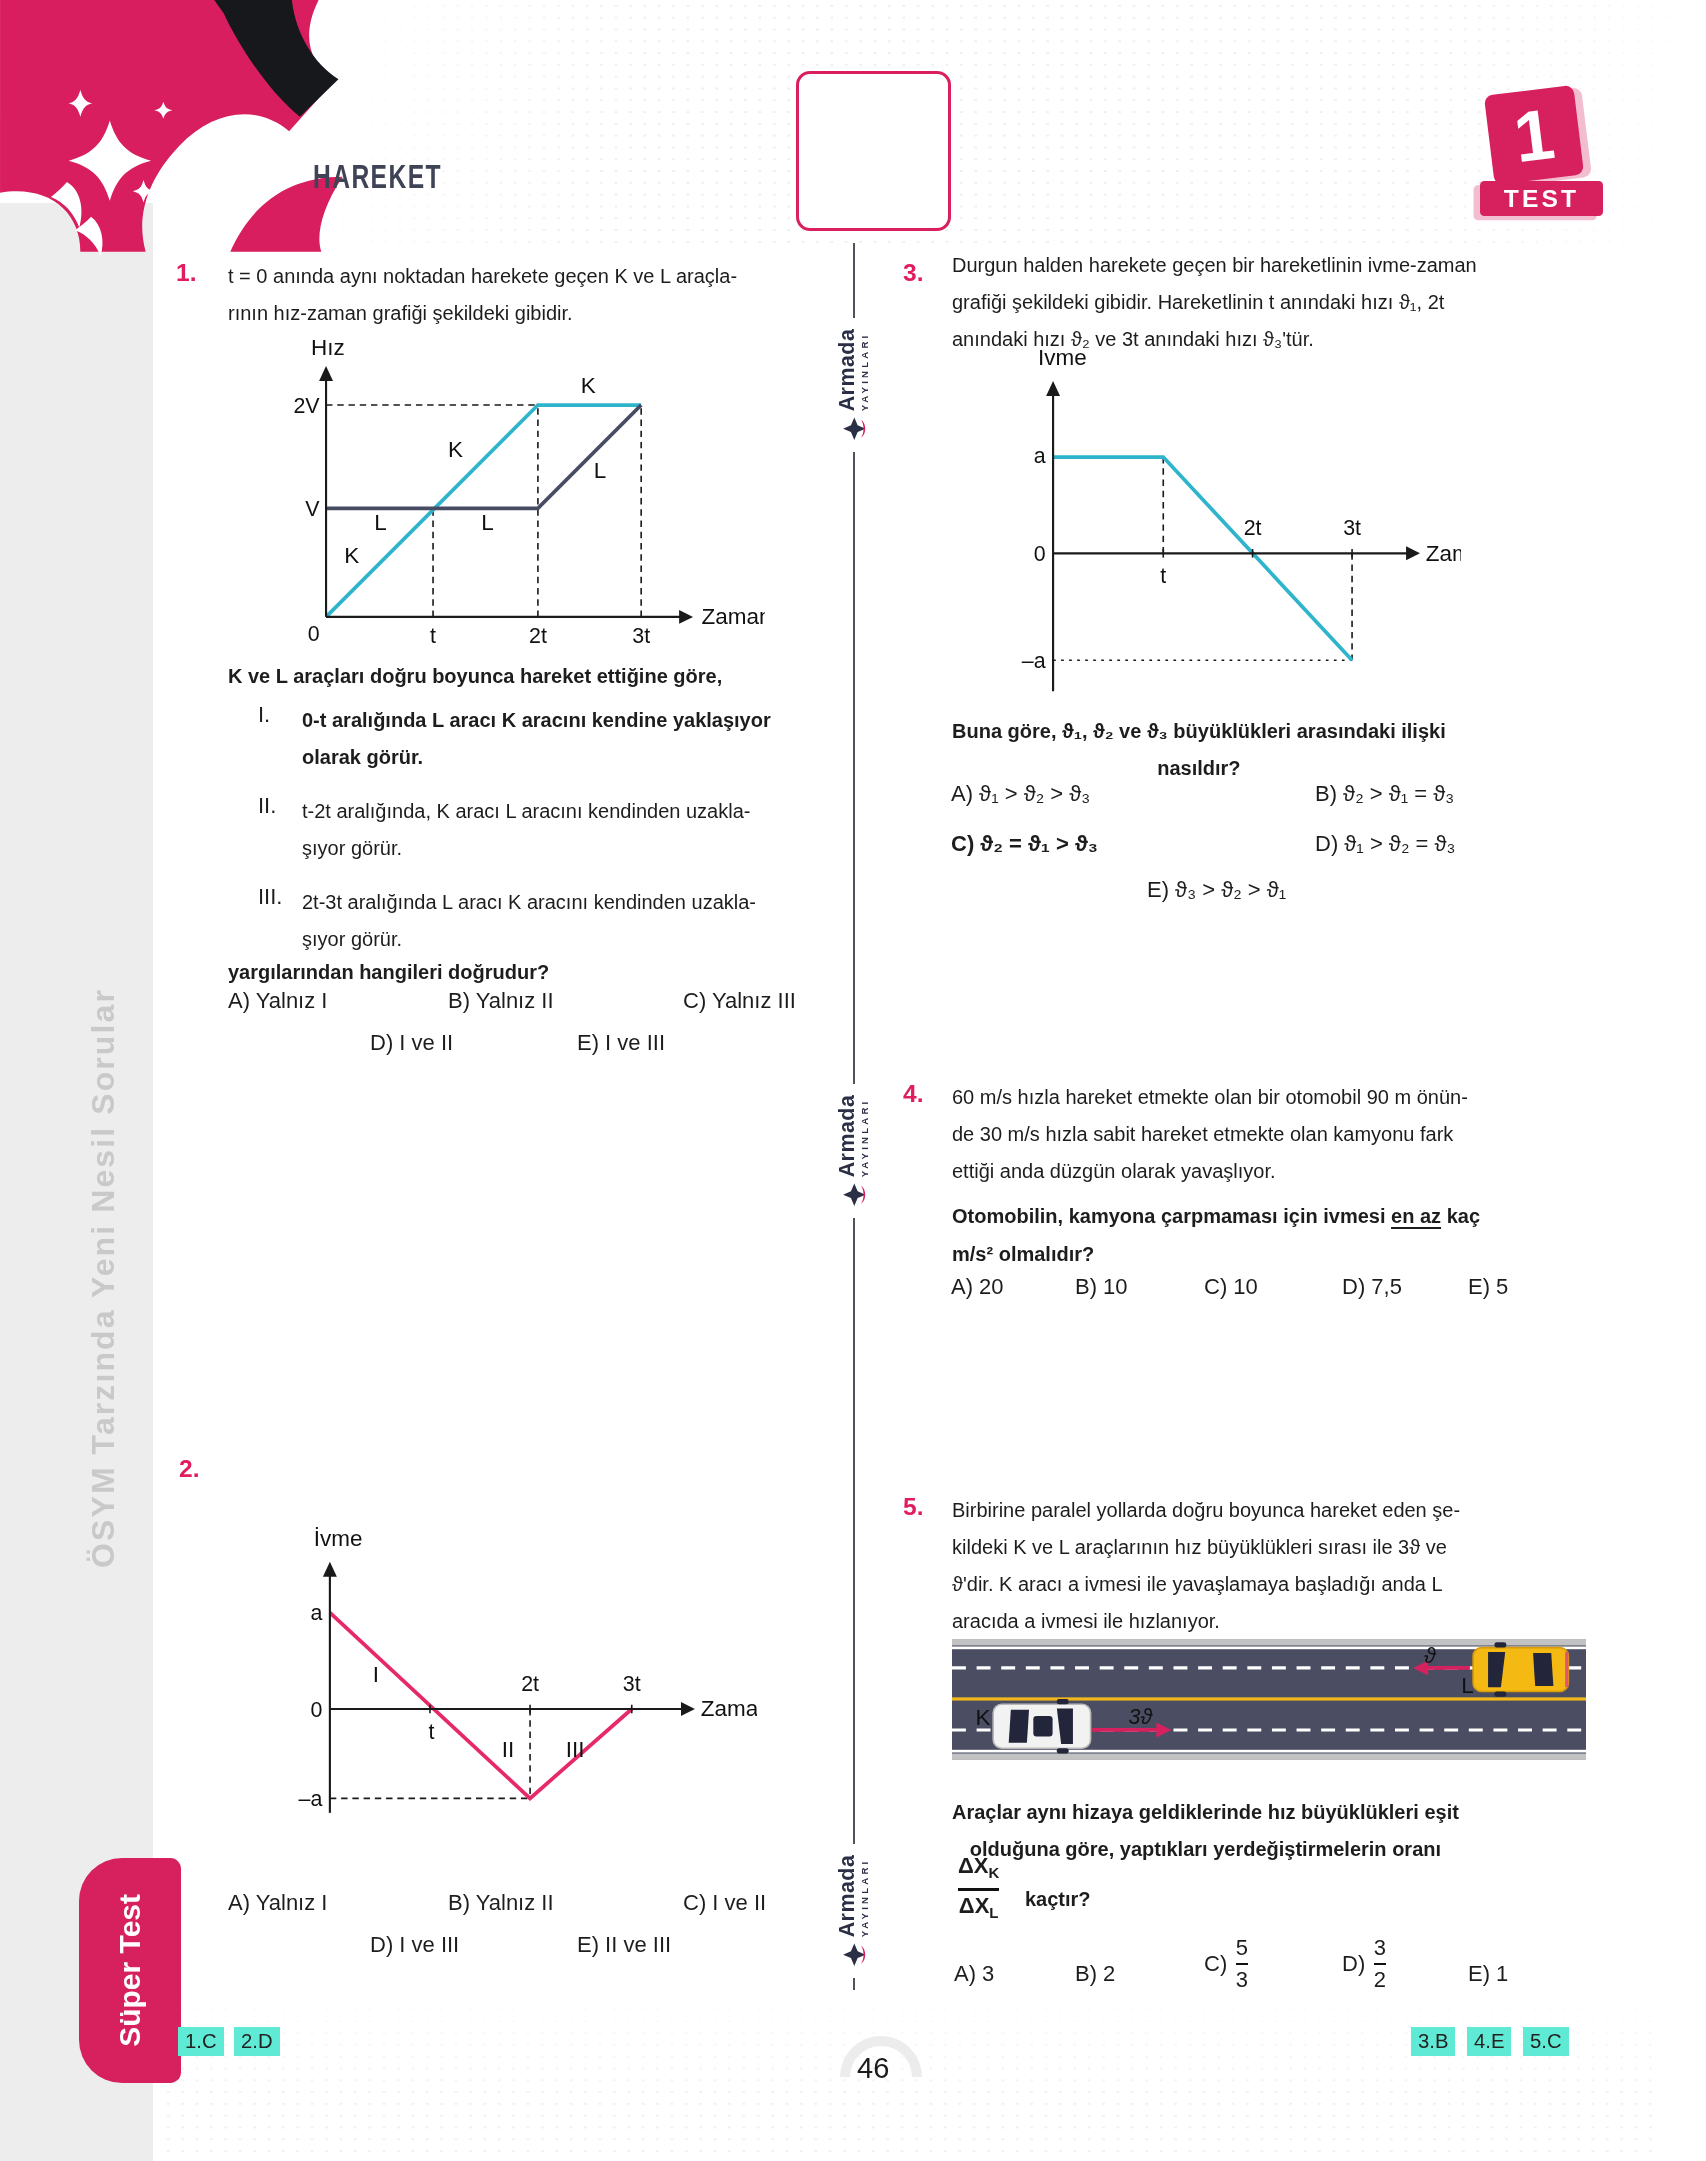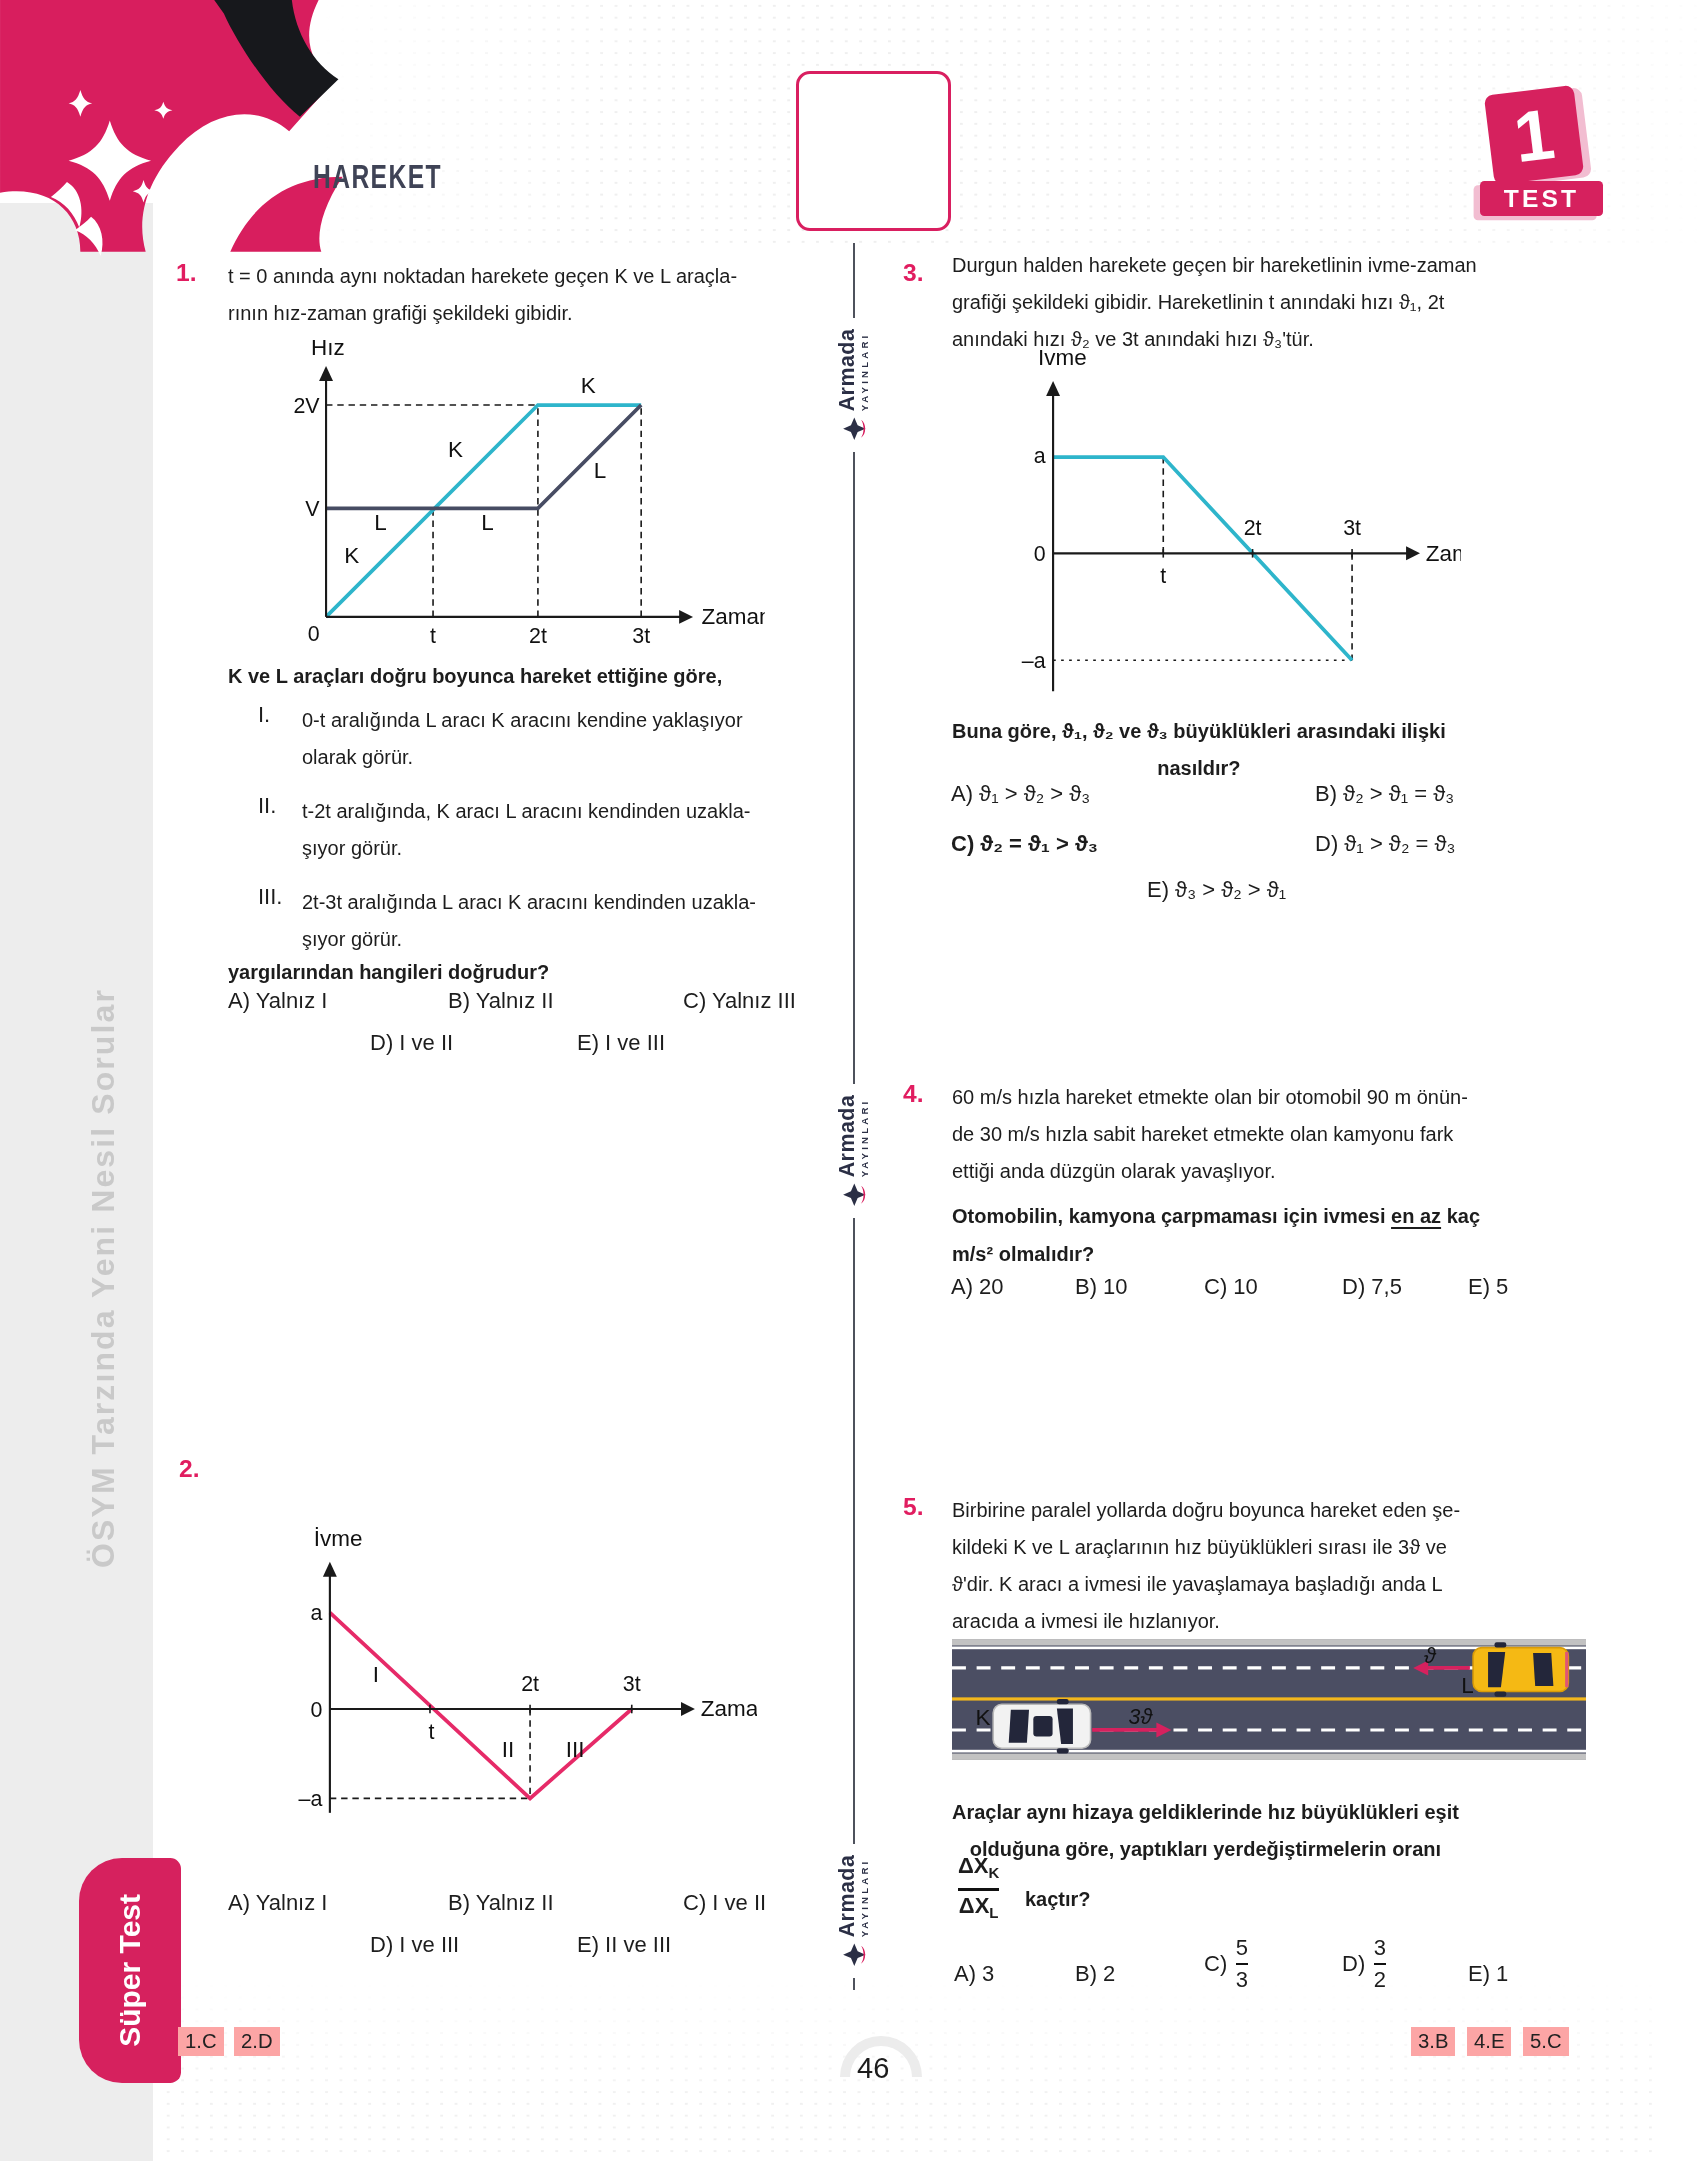"0-t aralığında L aracı K" div.abs { font-weight: none -> bold }
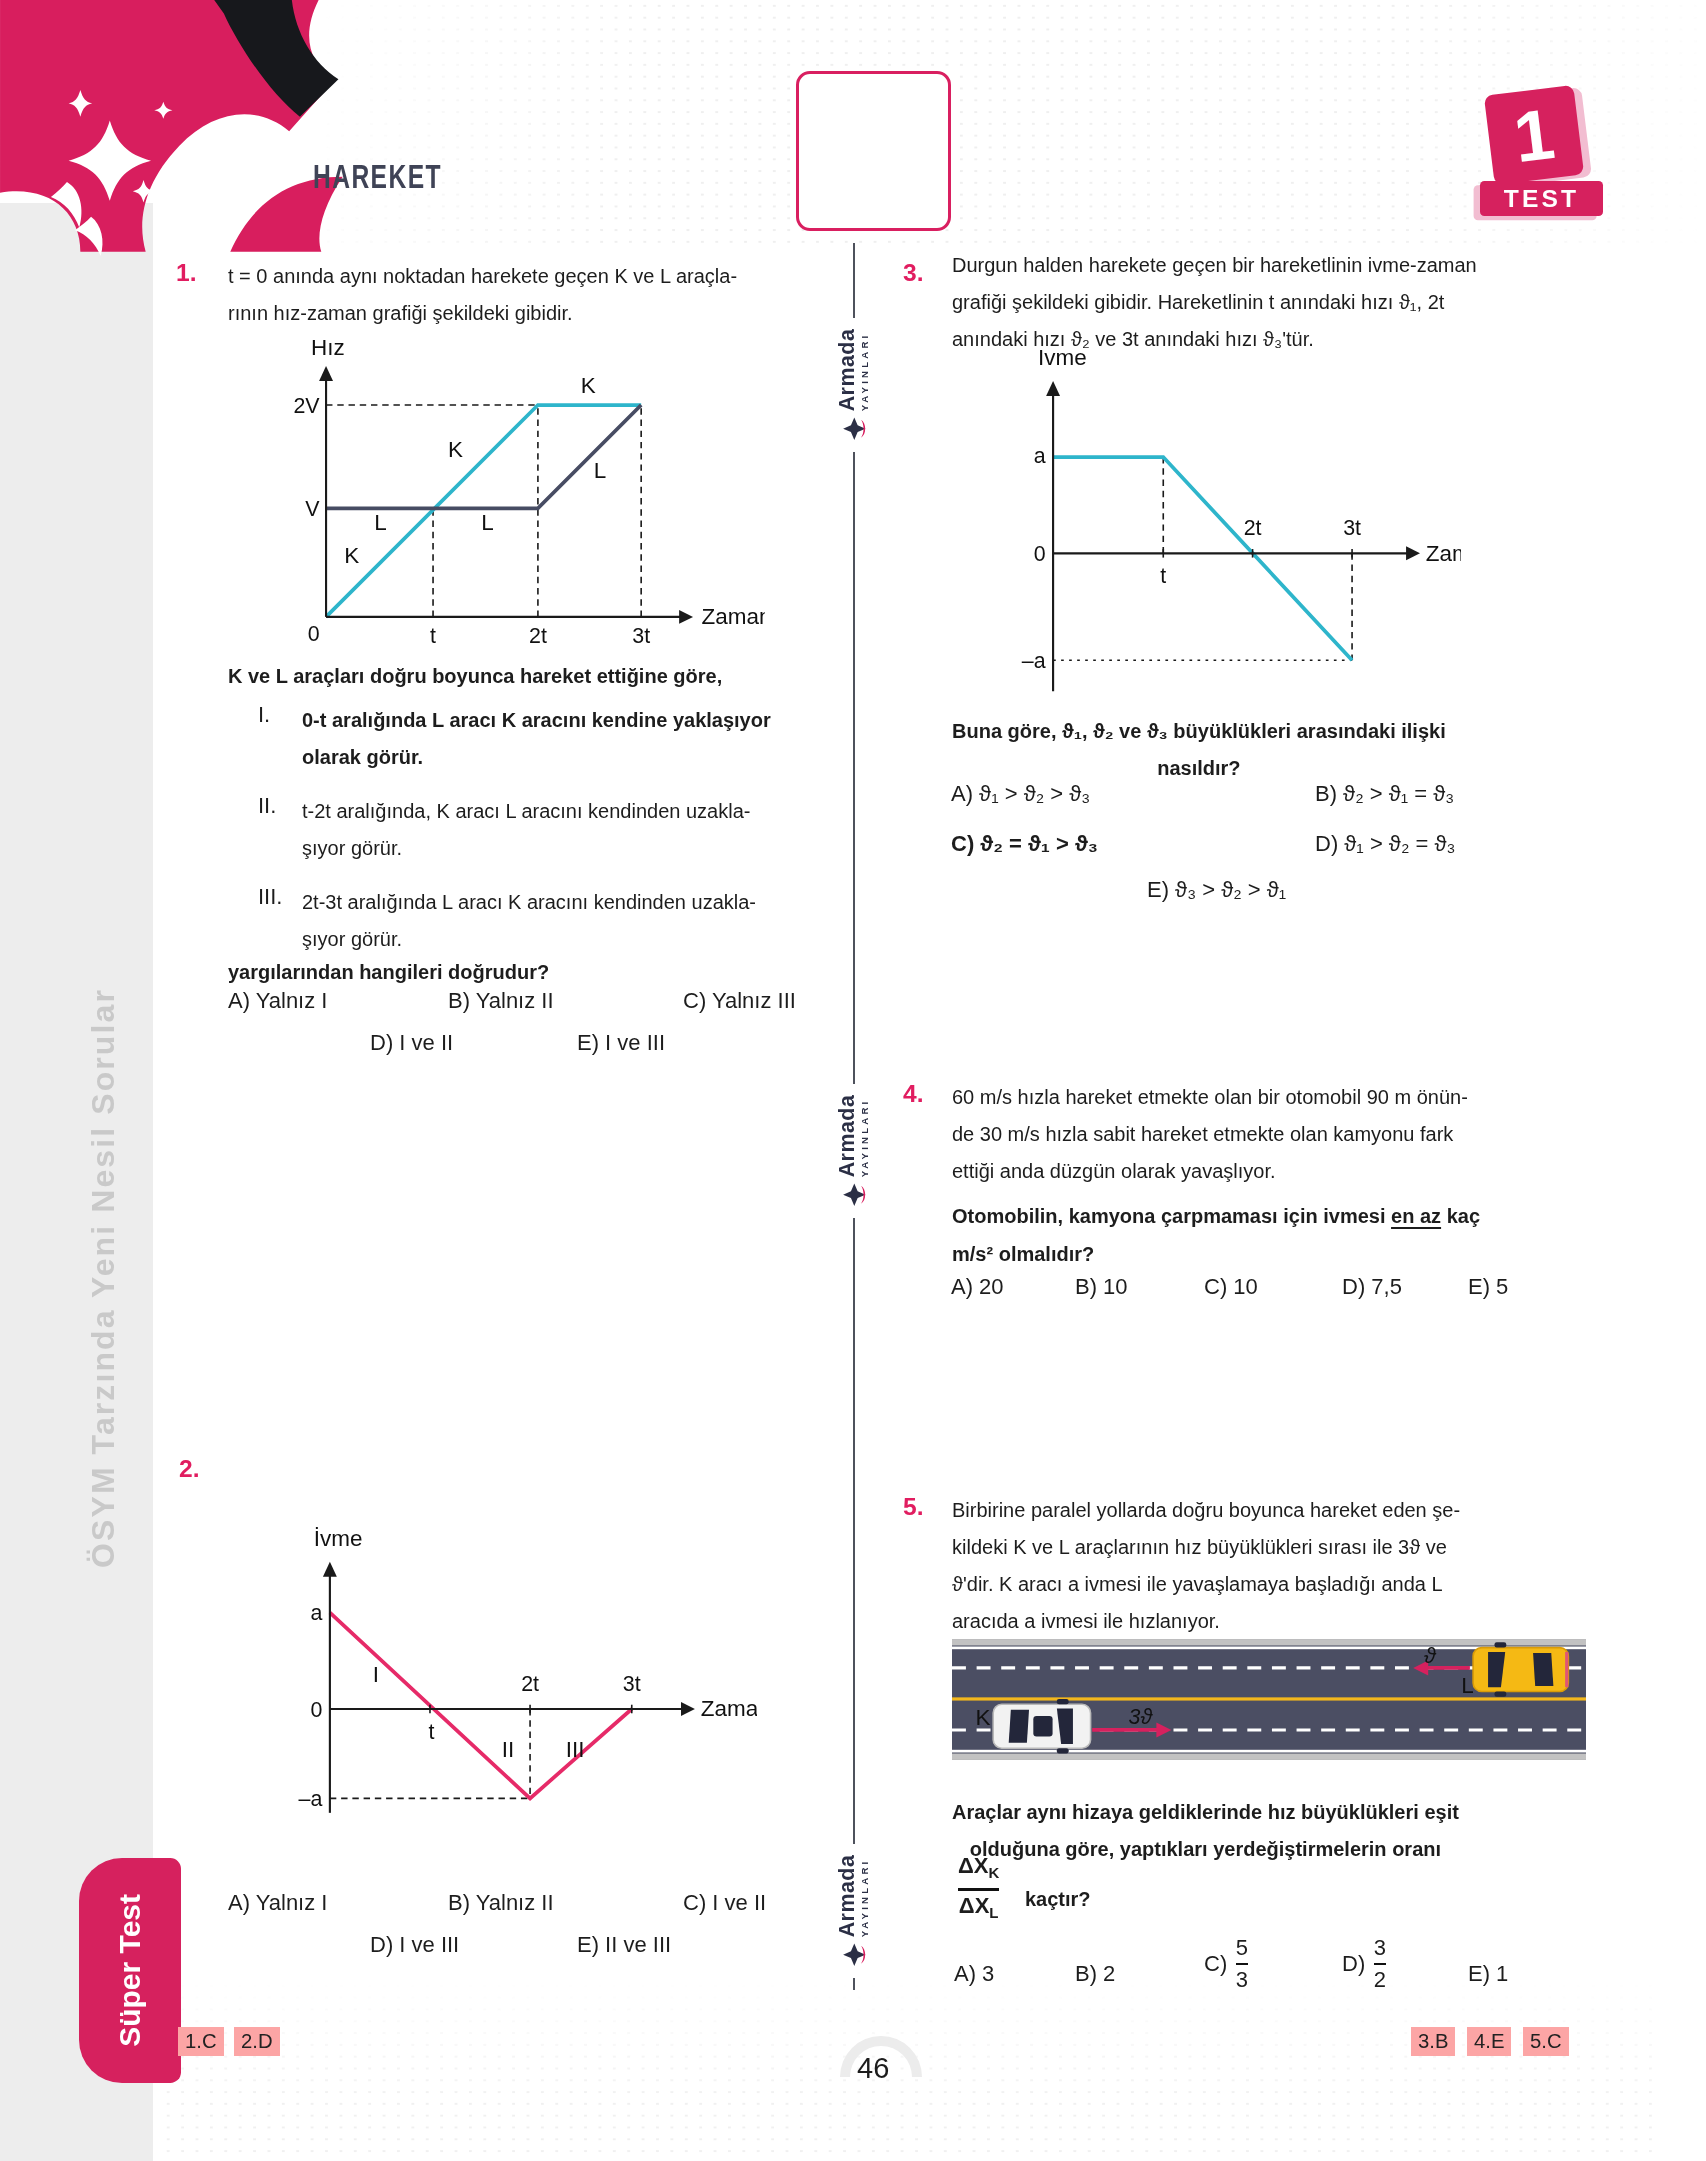"1.C" .chip { background: #fca5a5 -> #5eead4 }
